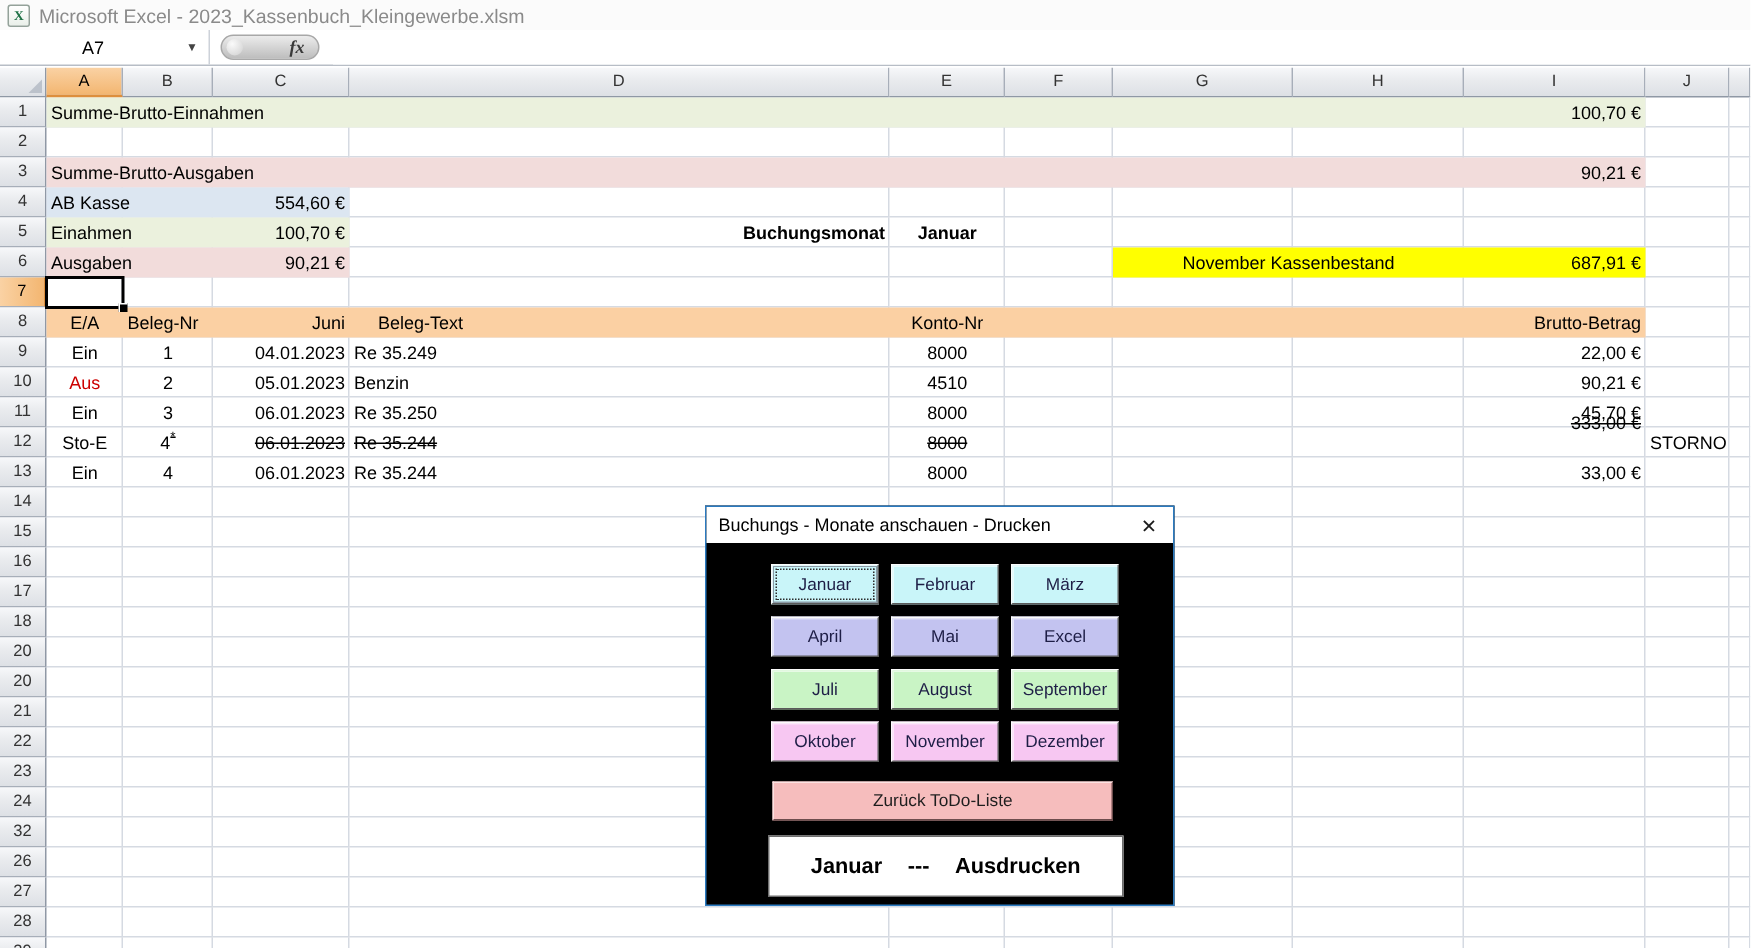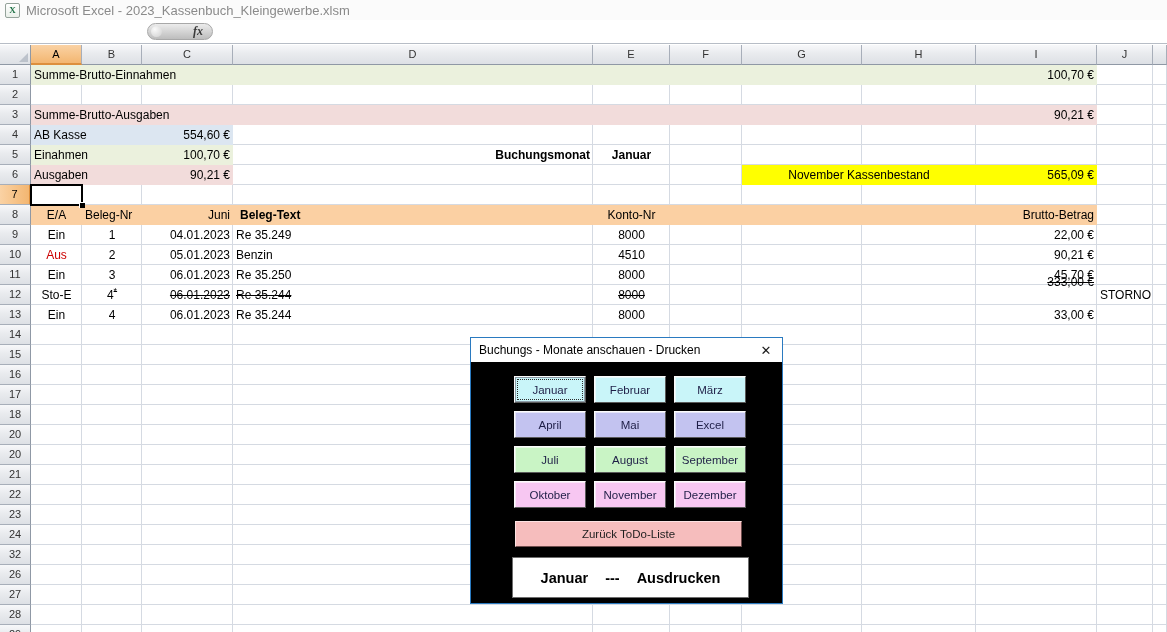"A7" div { html: none -> <div> <span>A7</span> <span>▼</span> </div> }
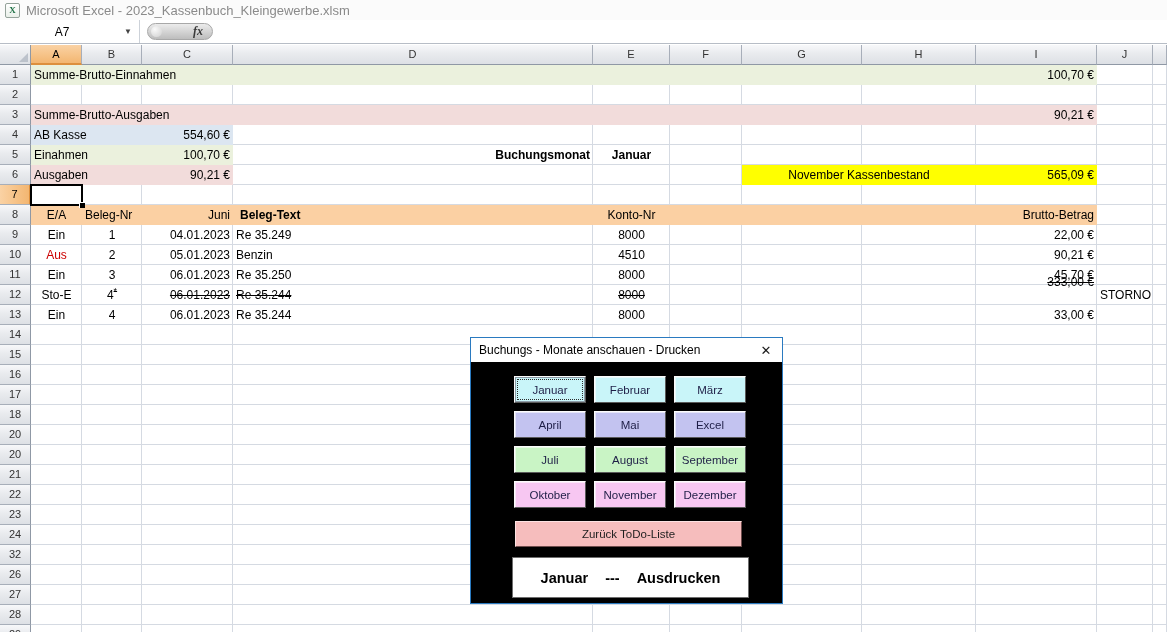"565,09 €" div.ct { text: 565,09 -> 687,91 }
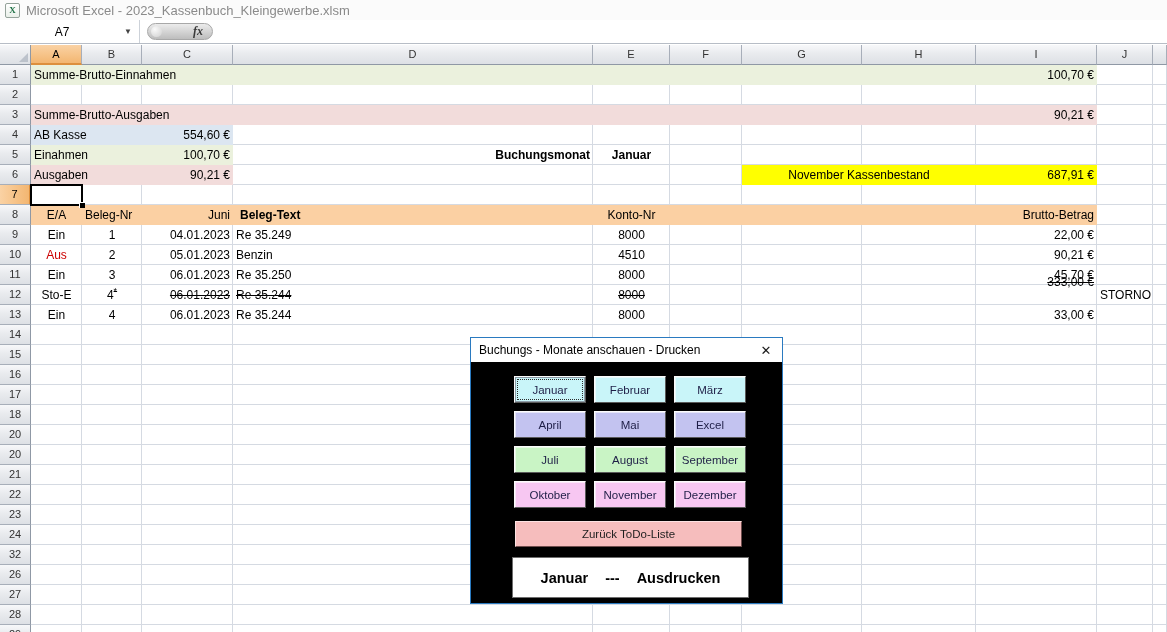"Beleg-Text" div.ct { font-weight: bold -> none; left: 237px -> 249px }
